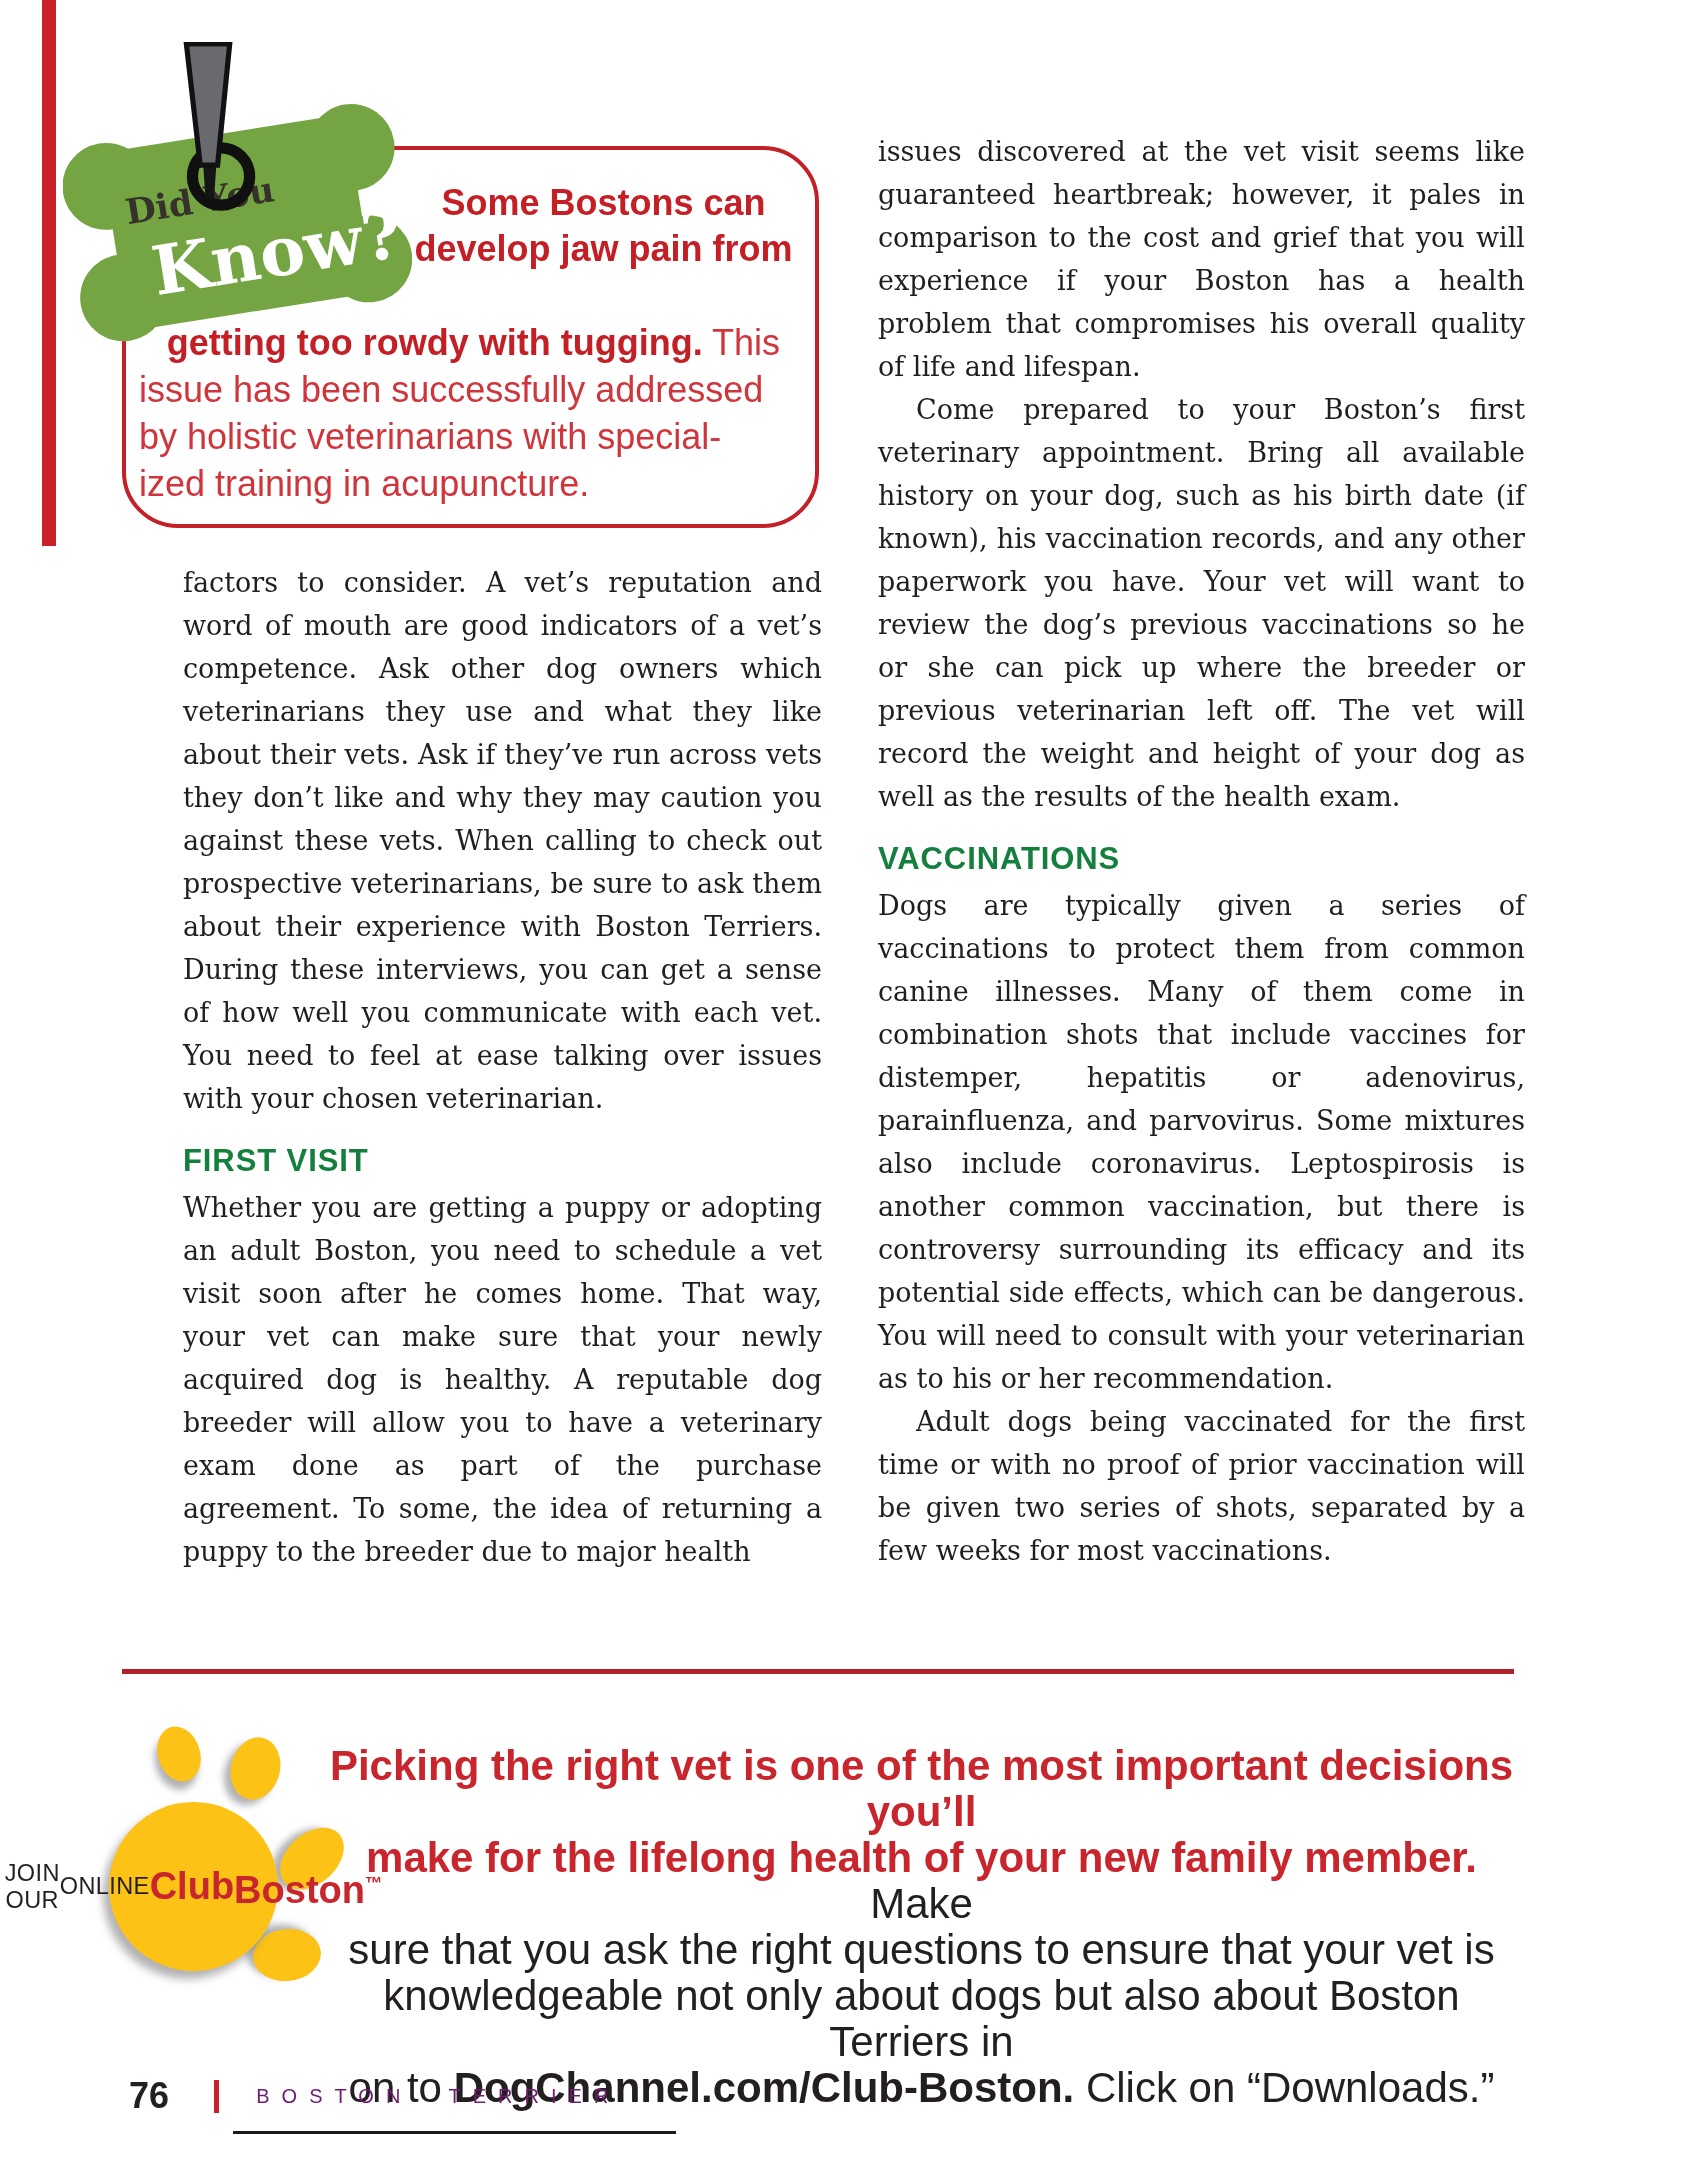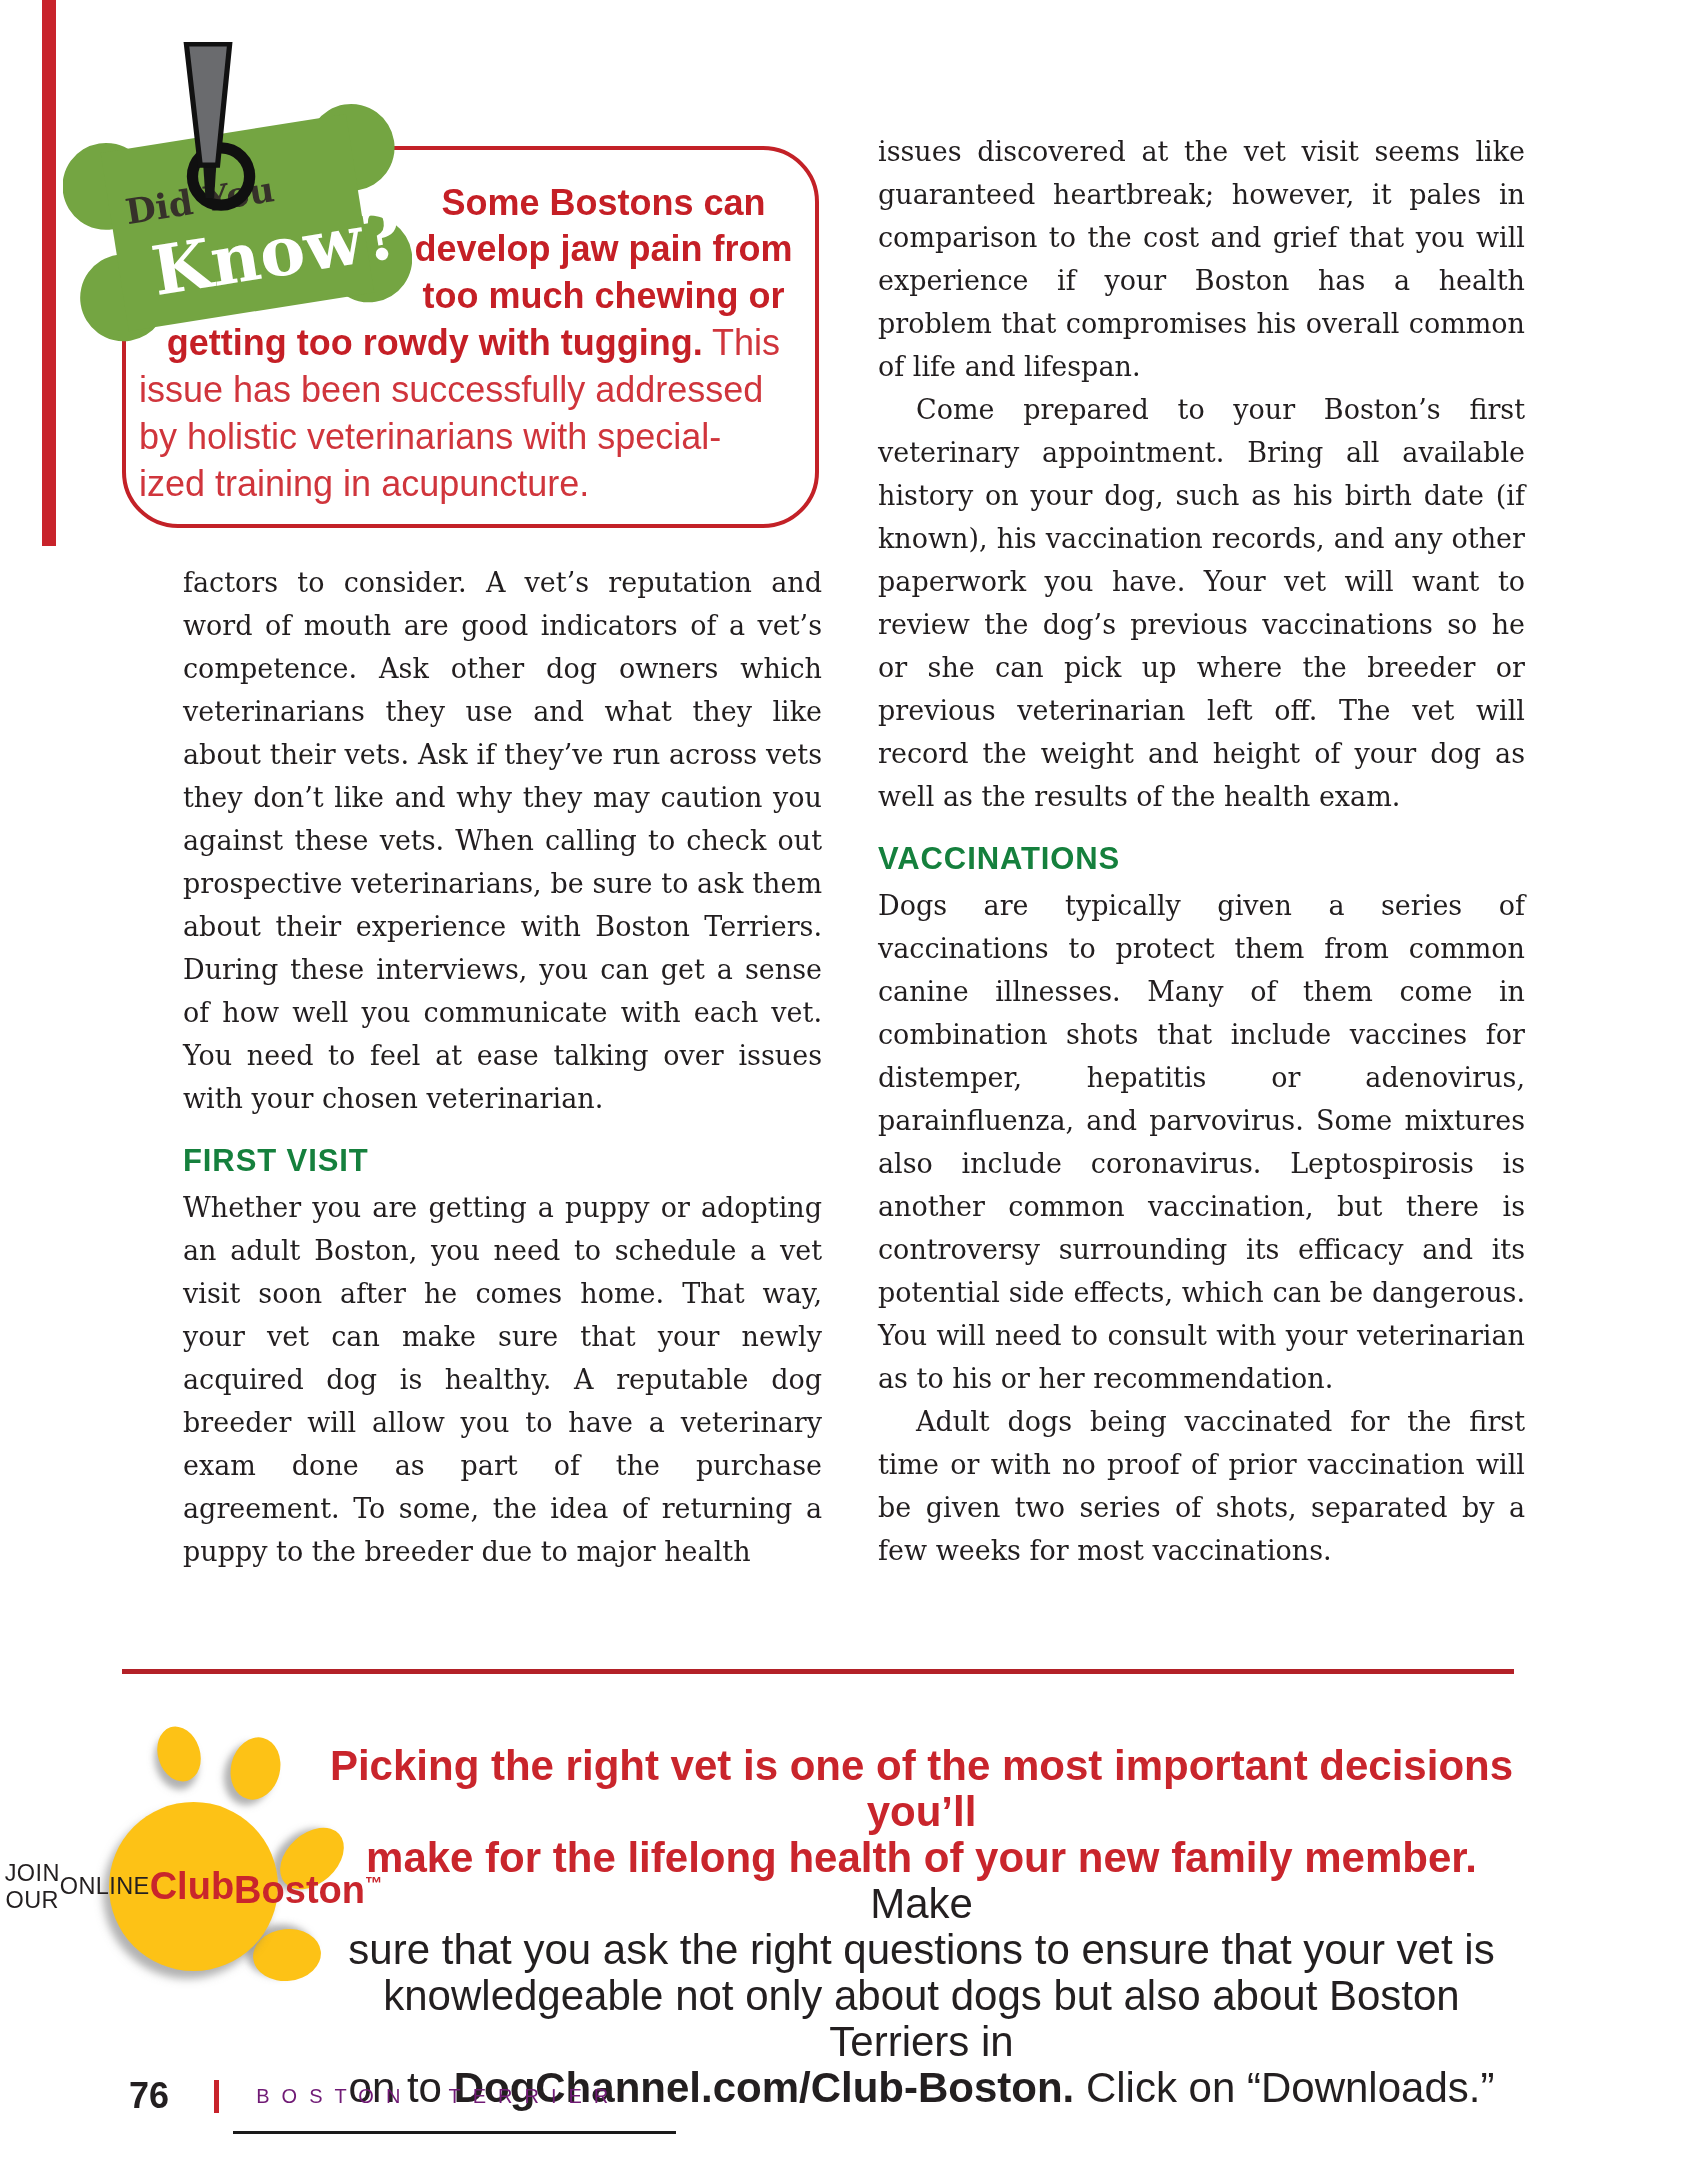"issues discovered at the vet" p { text: common -> quality }
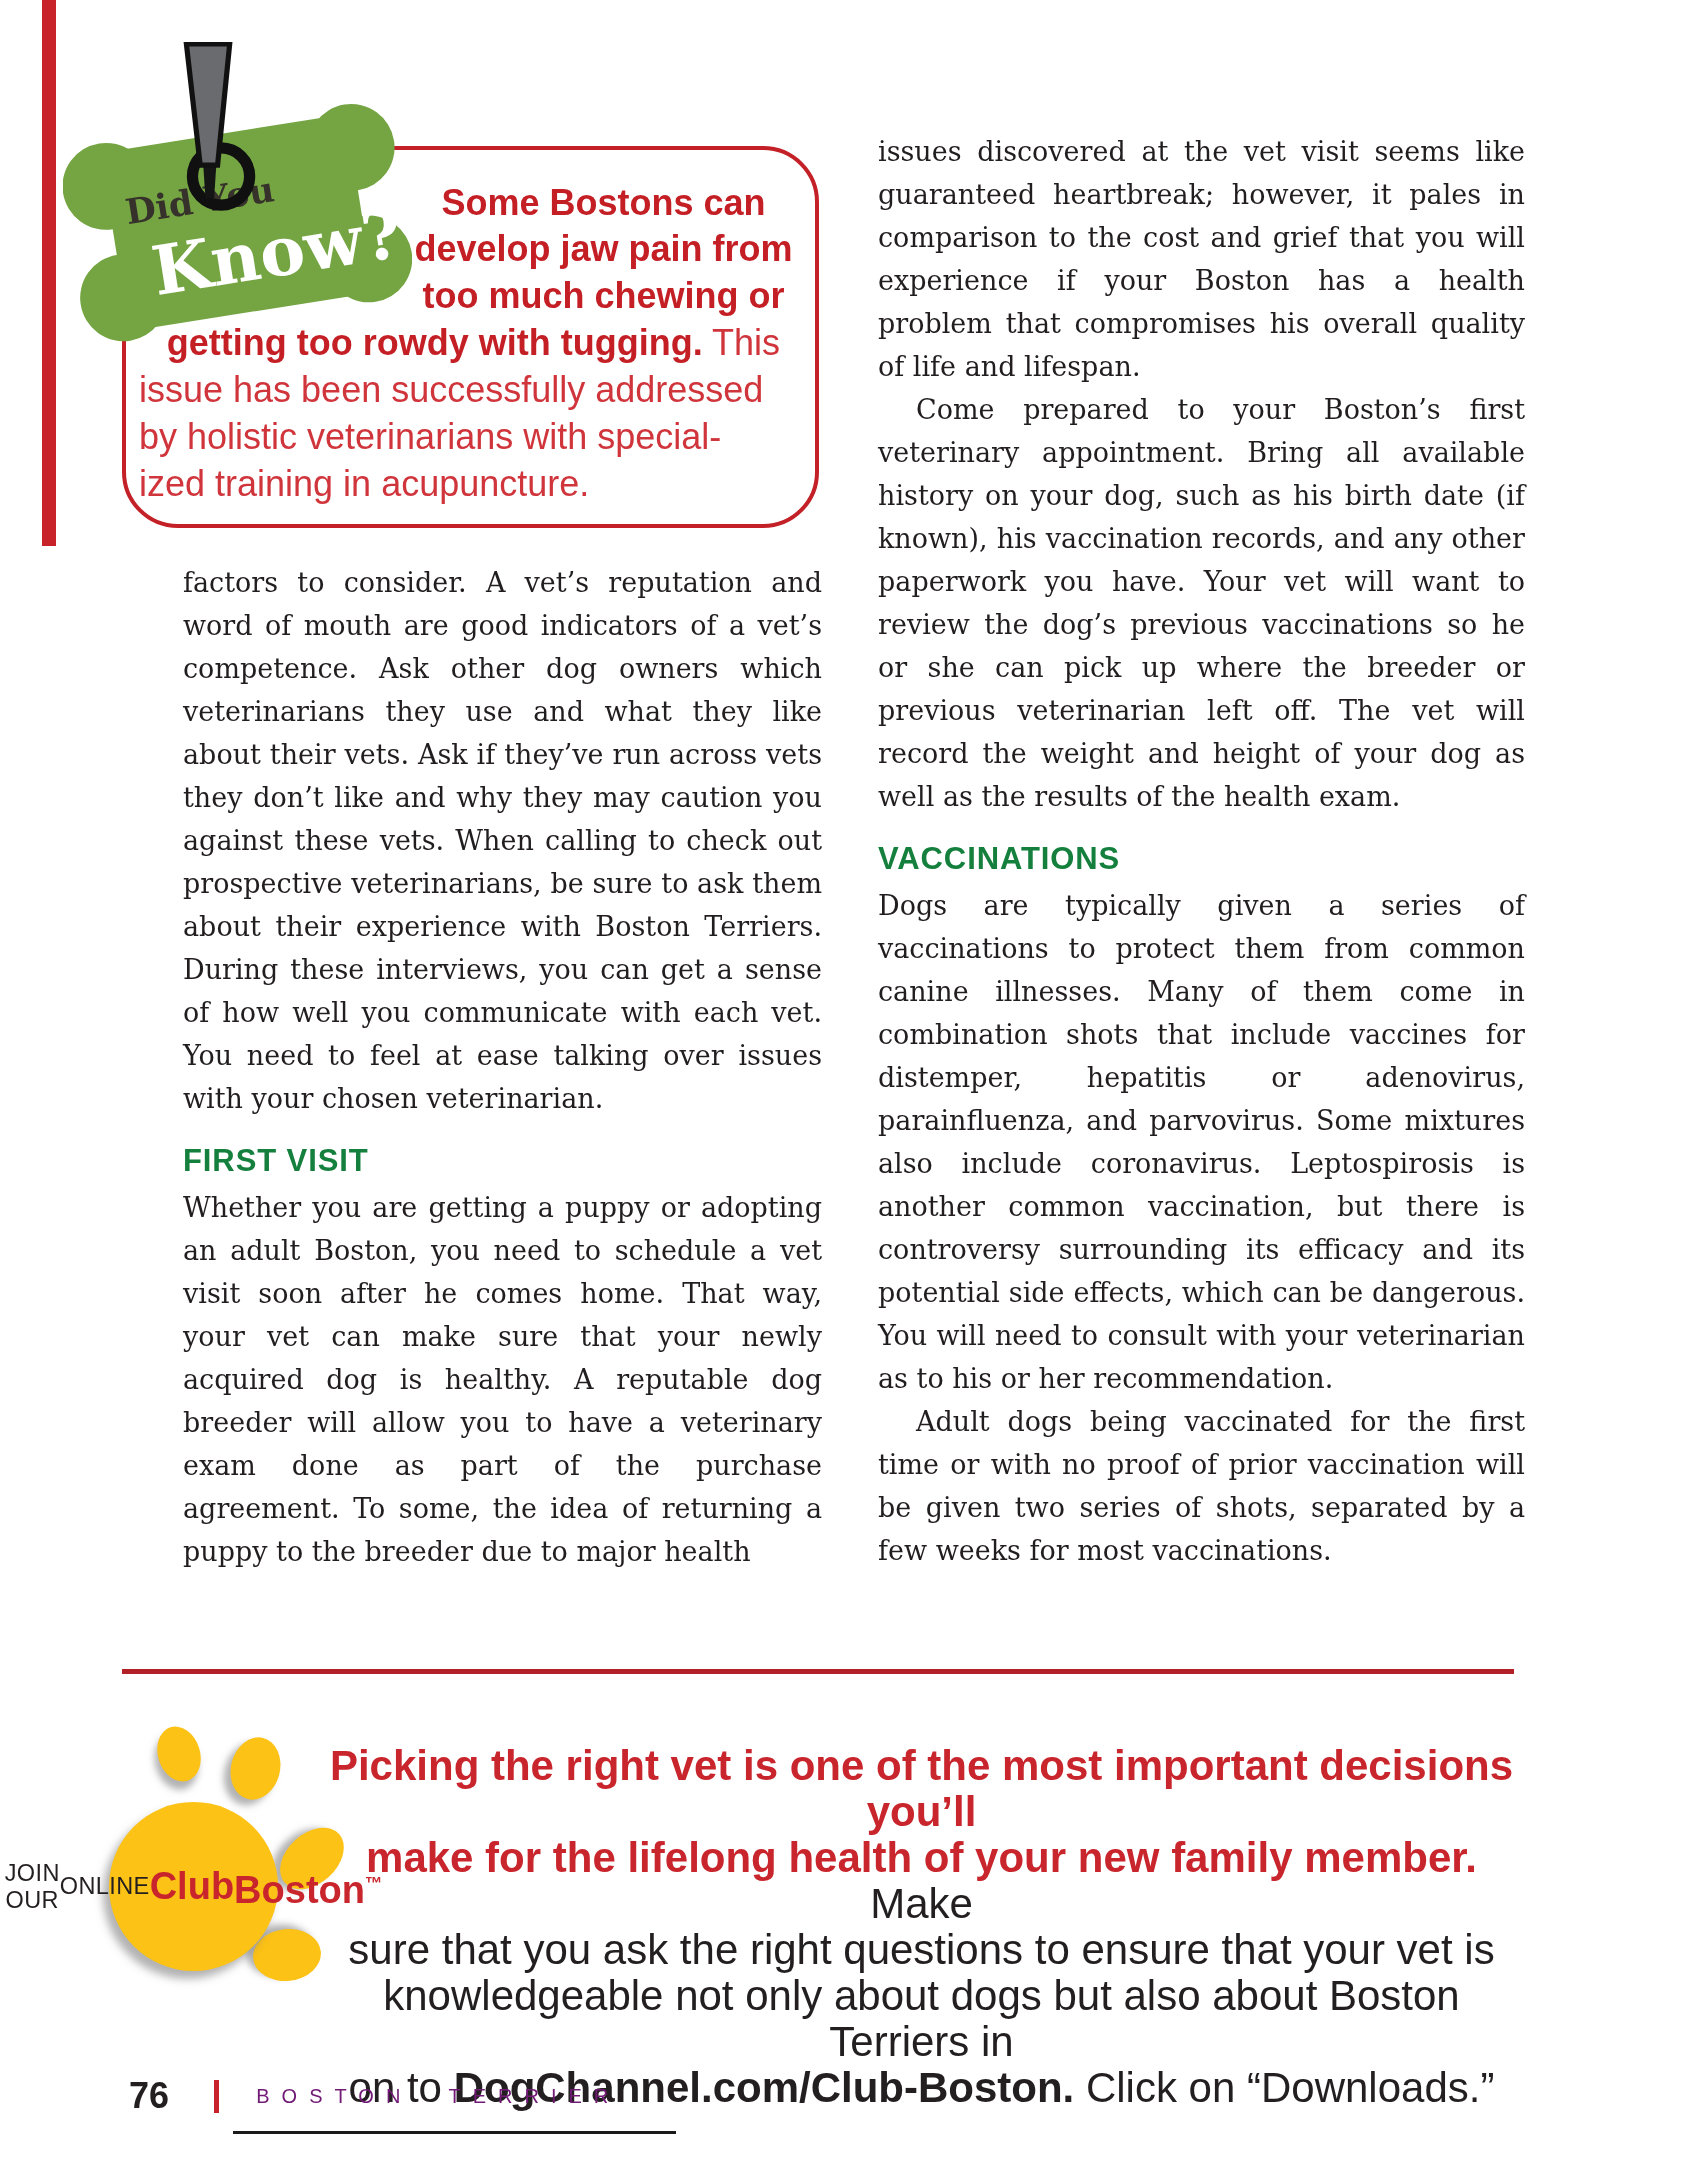"too much chewing or" div.co-line { html: <div>too much chewing or</div> -> none }
